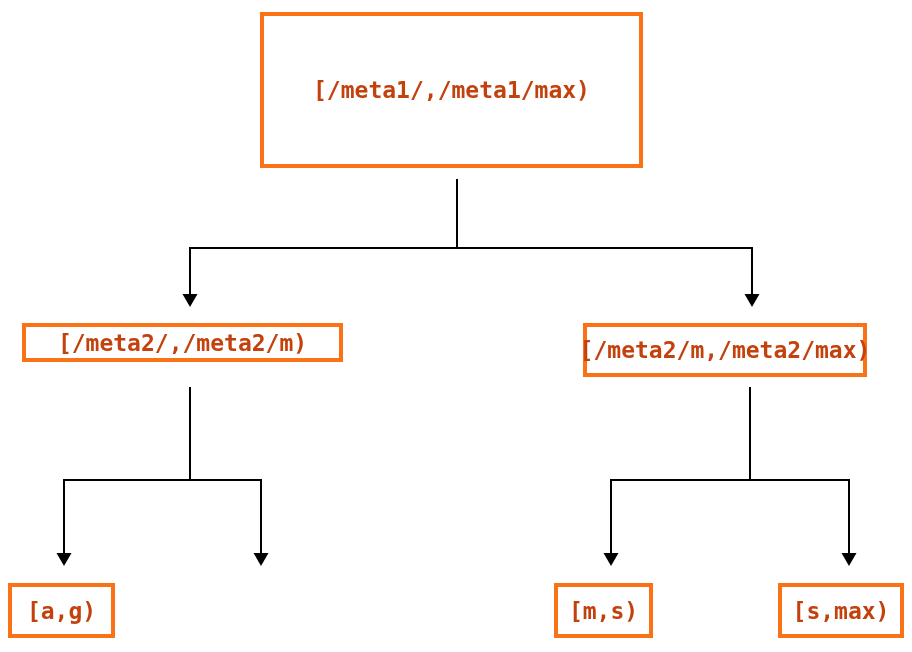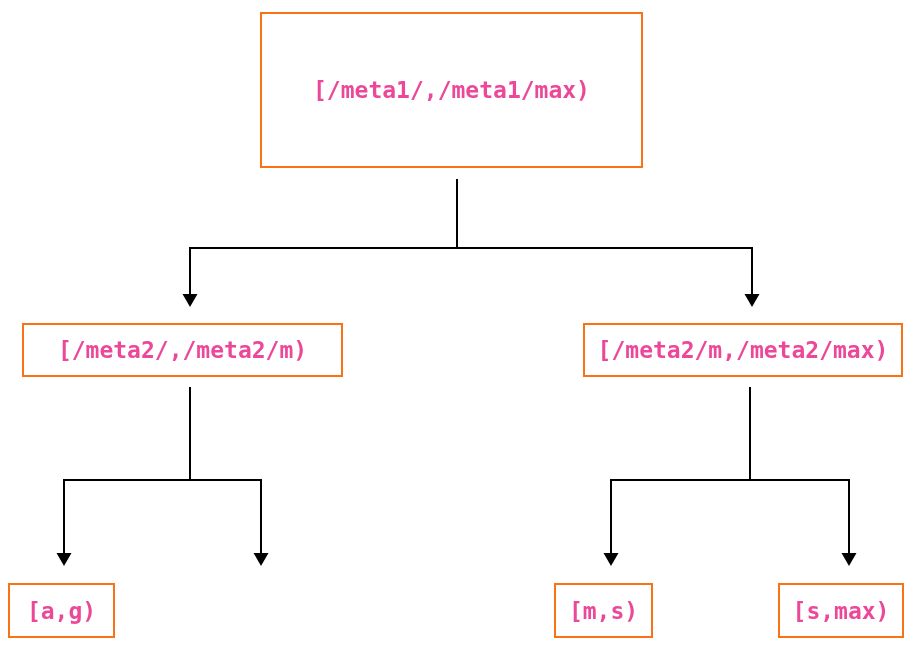"[/meta1/,/meta1/max)" .node { border: 2px solid #f97316 -> 4px solid #f97316; color: #ec4899 -> #c2410c }
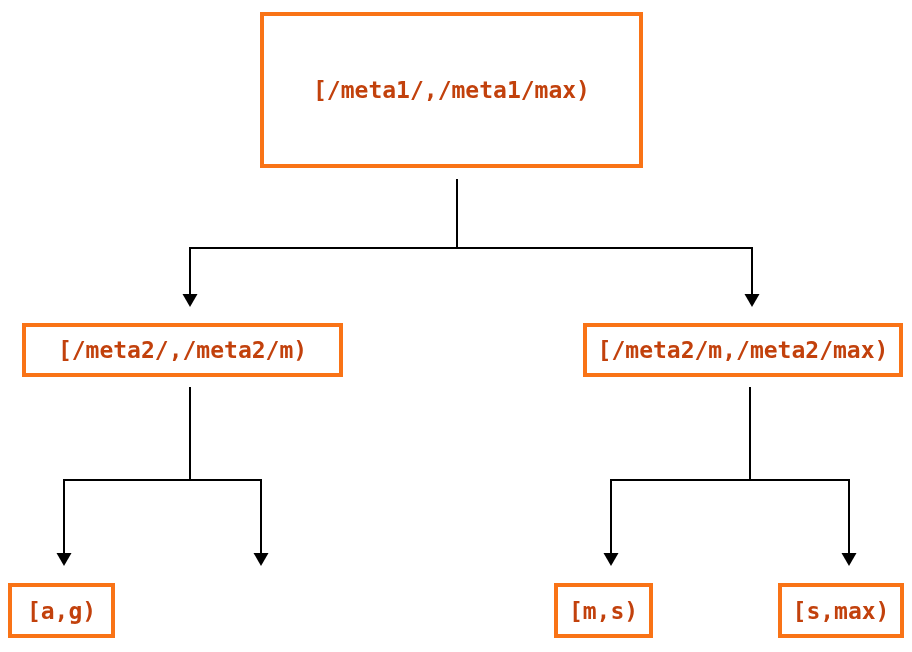"[/meta2/,/meta2/m)" .node-l2l { height: 54px -> 39px }
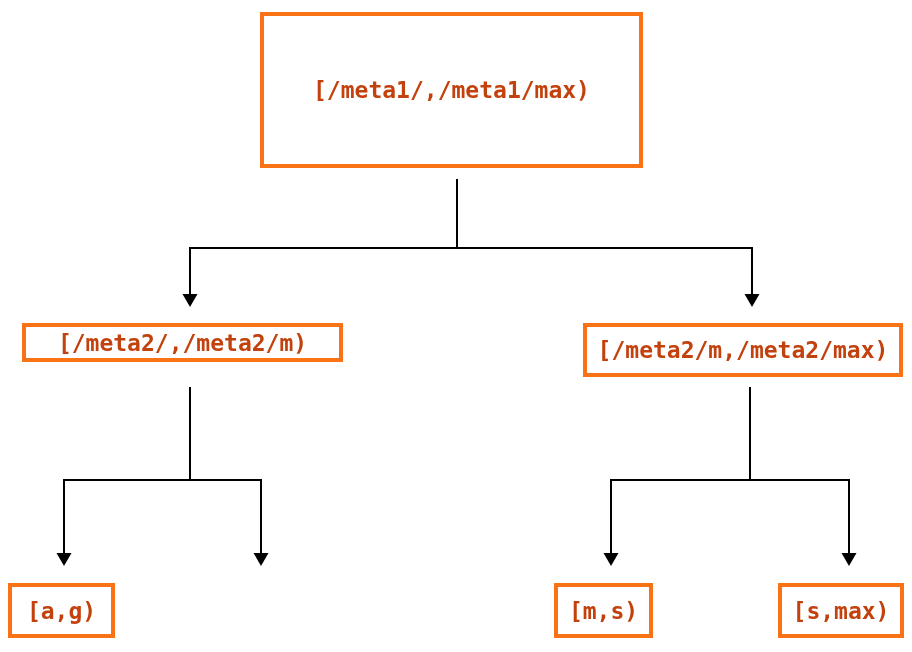"[/meta2/m,/meta2/max)" .node-l2r { width: 320px -> 284px }
